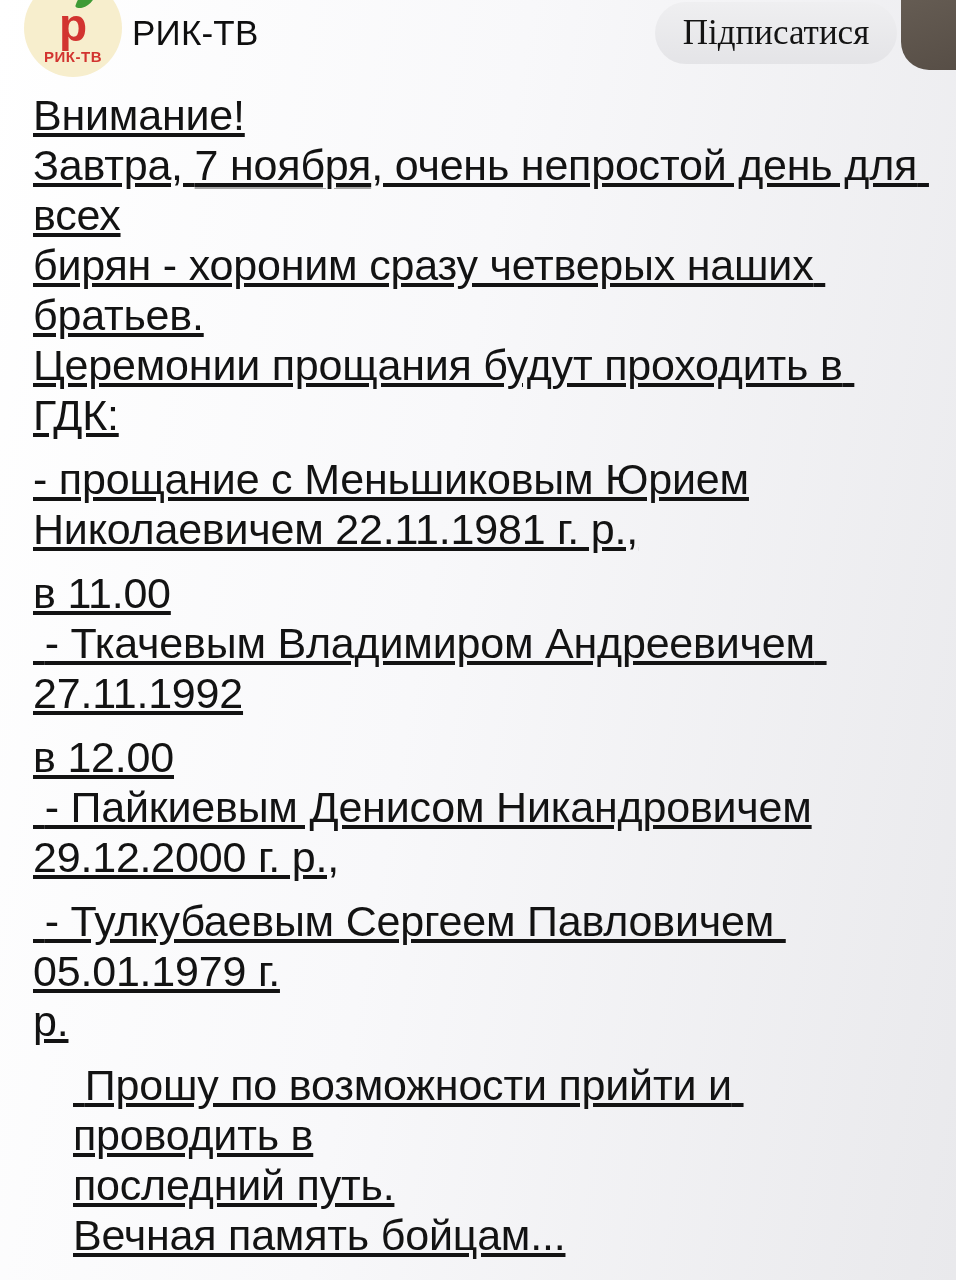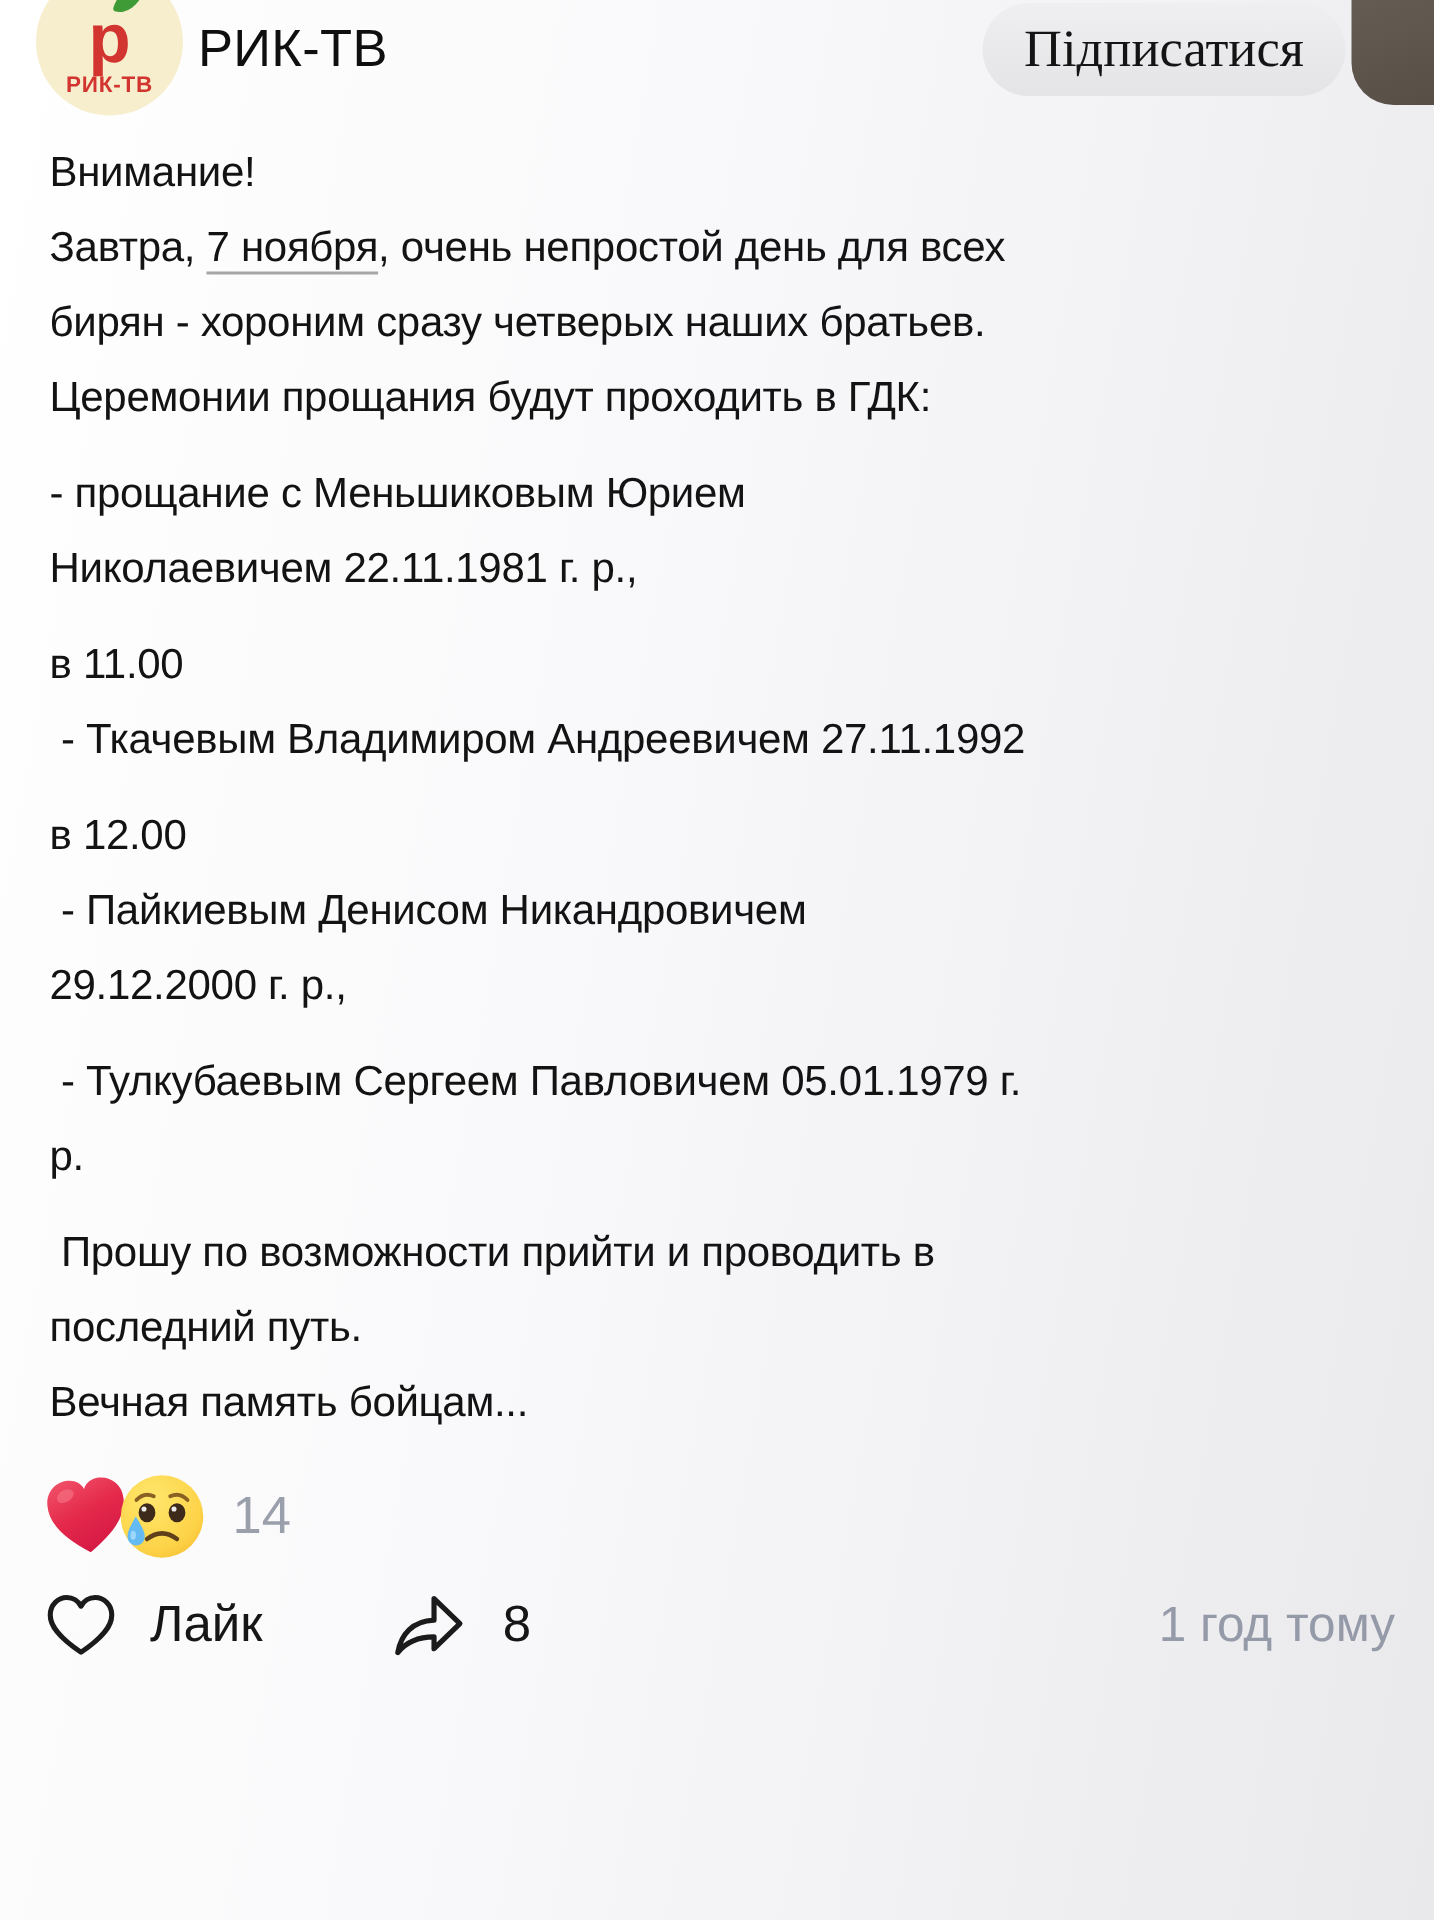"Внимание!" .post-text { font-size: 28px -> 43px; text-decoration: none -> underline }
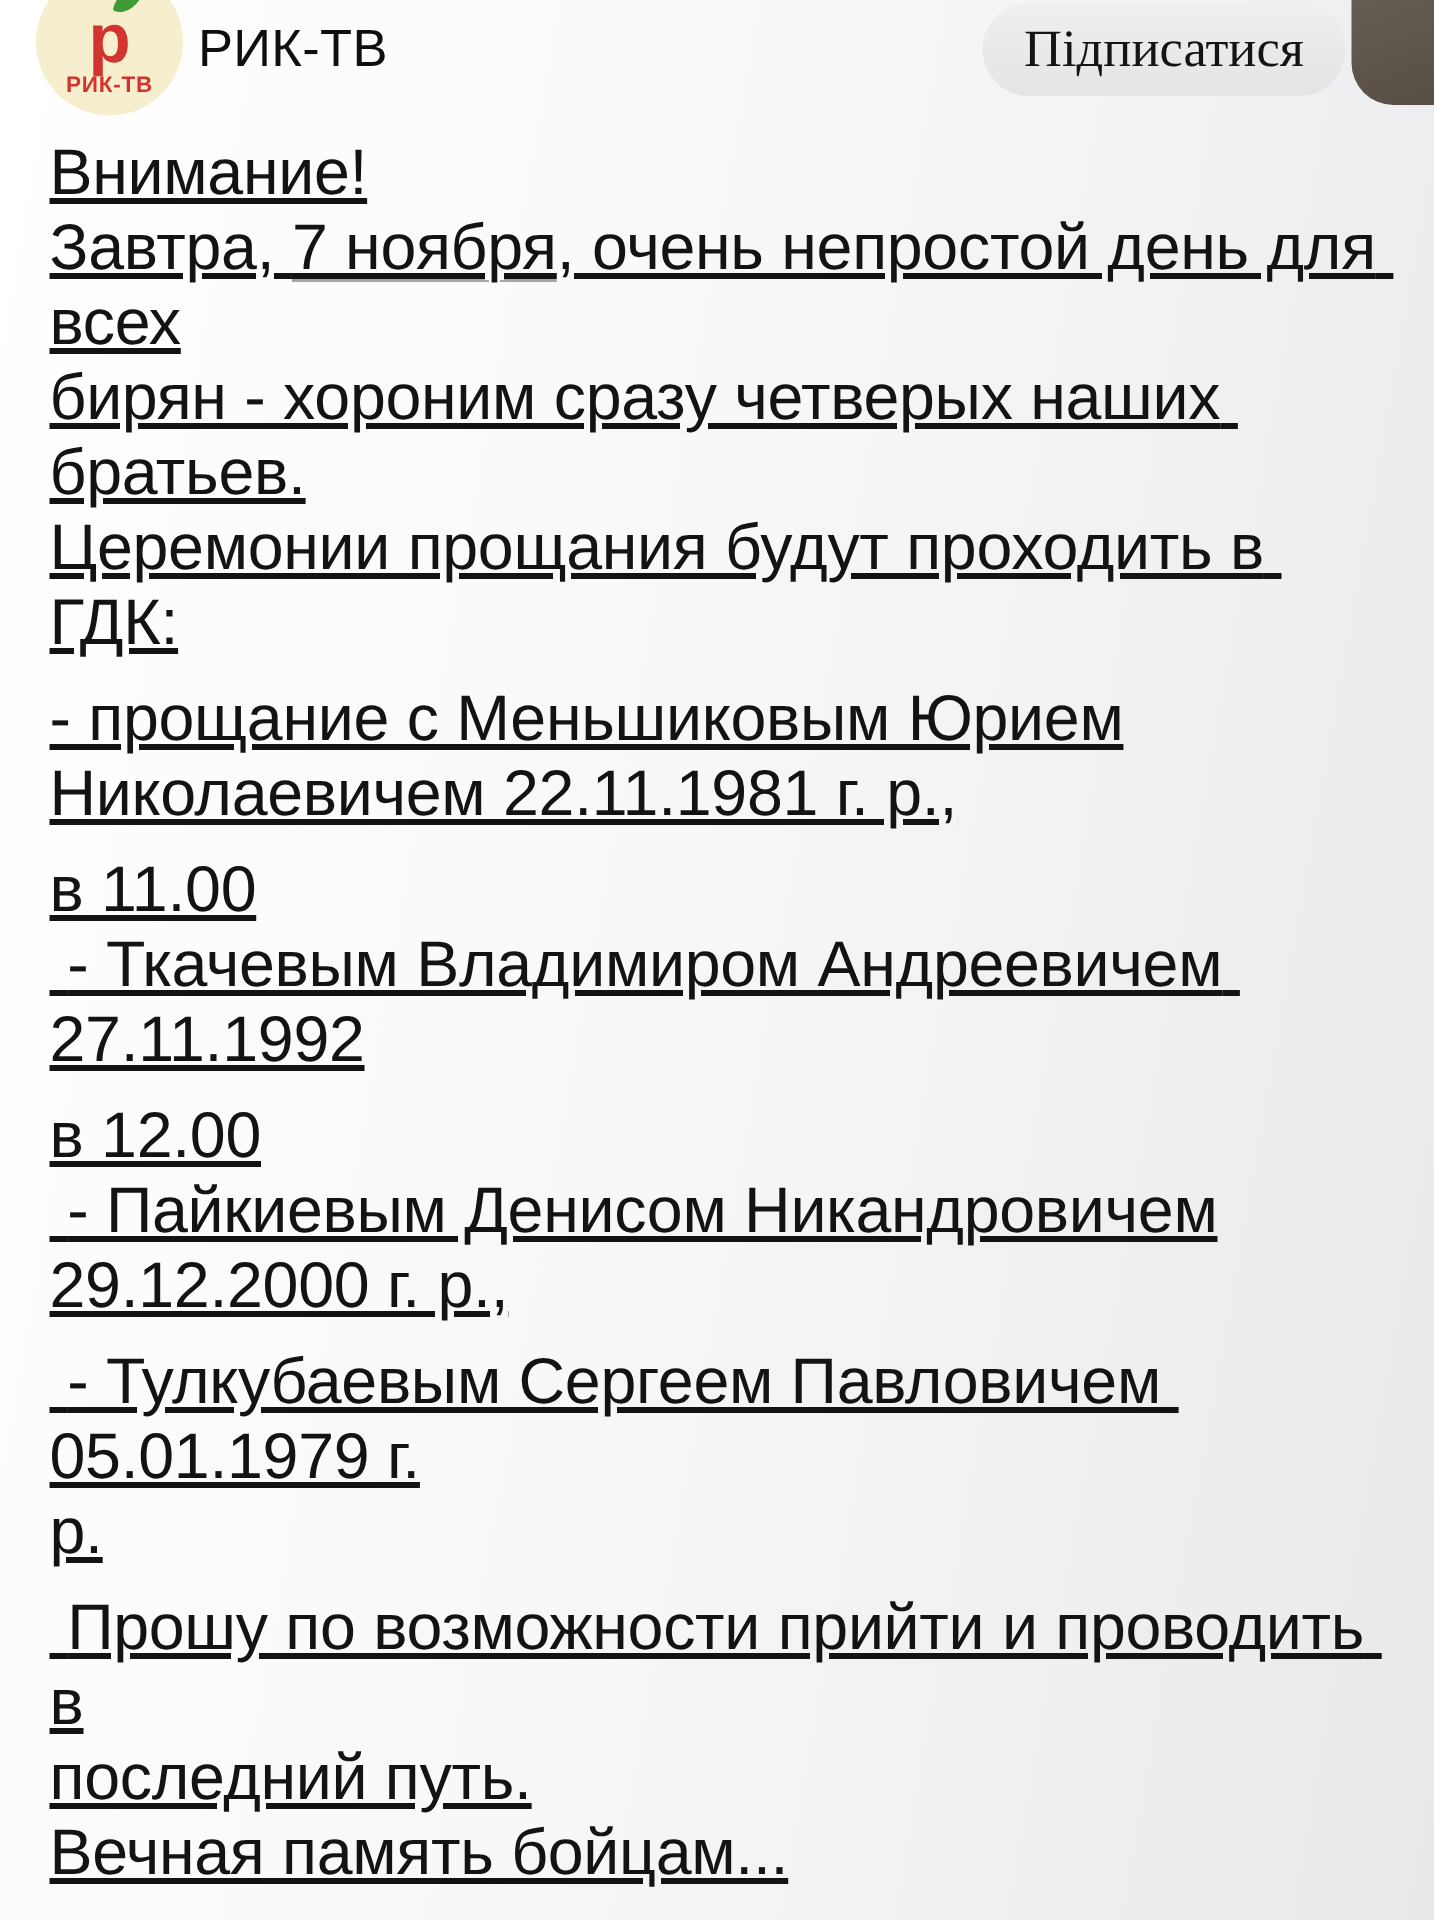"Прошу по возможности прийти и" .post-text .para:last-child { margin-left: none -> 40px }
